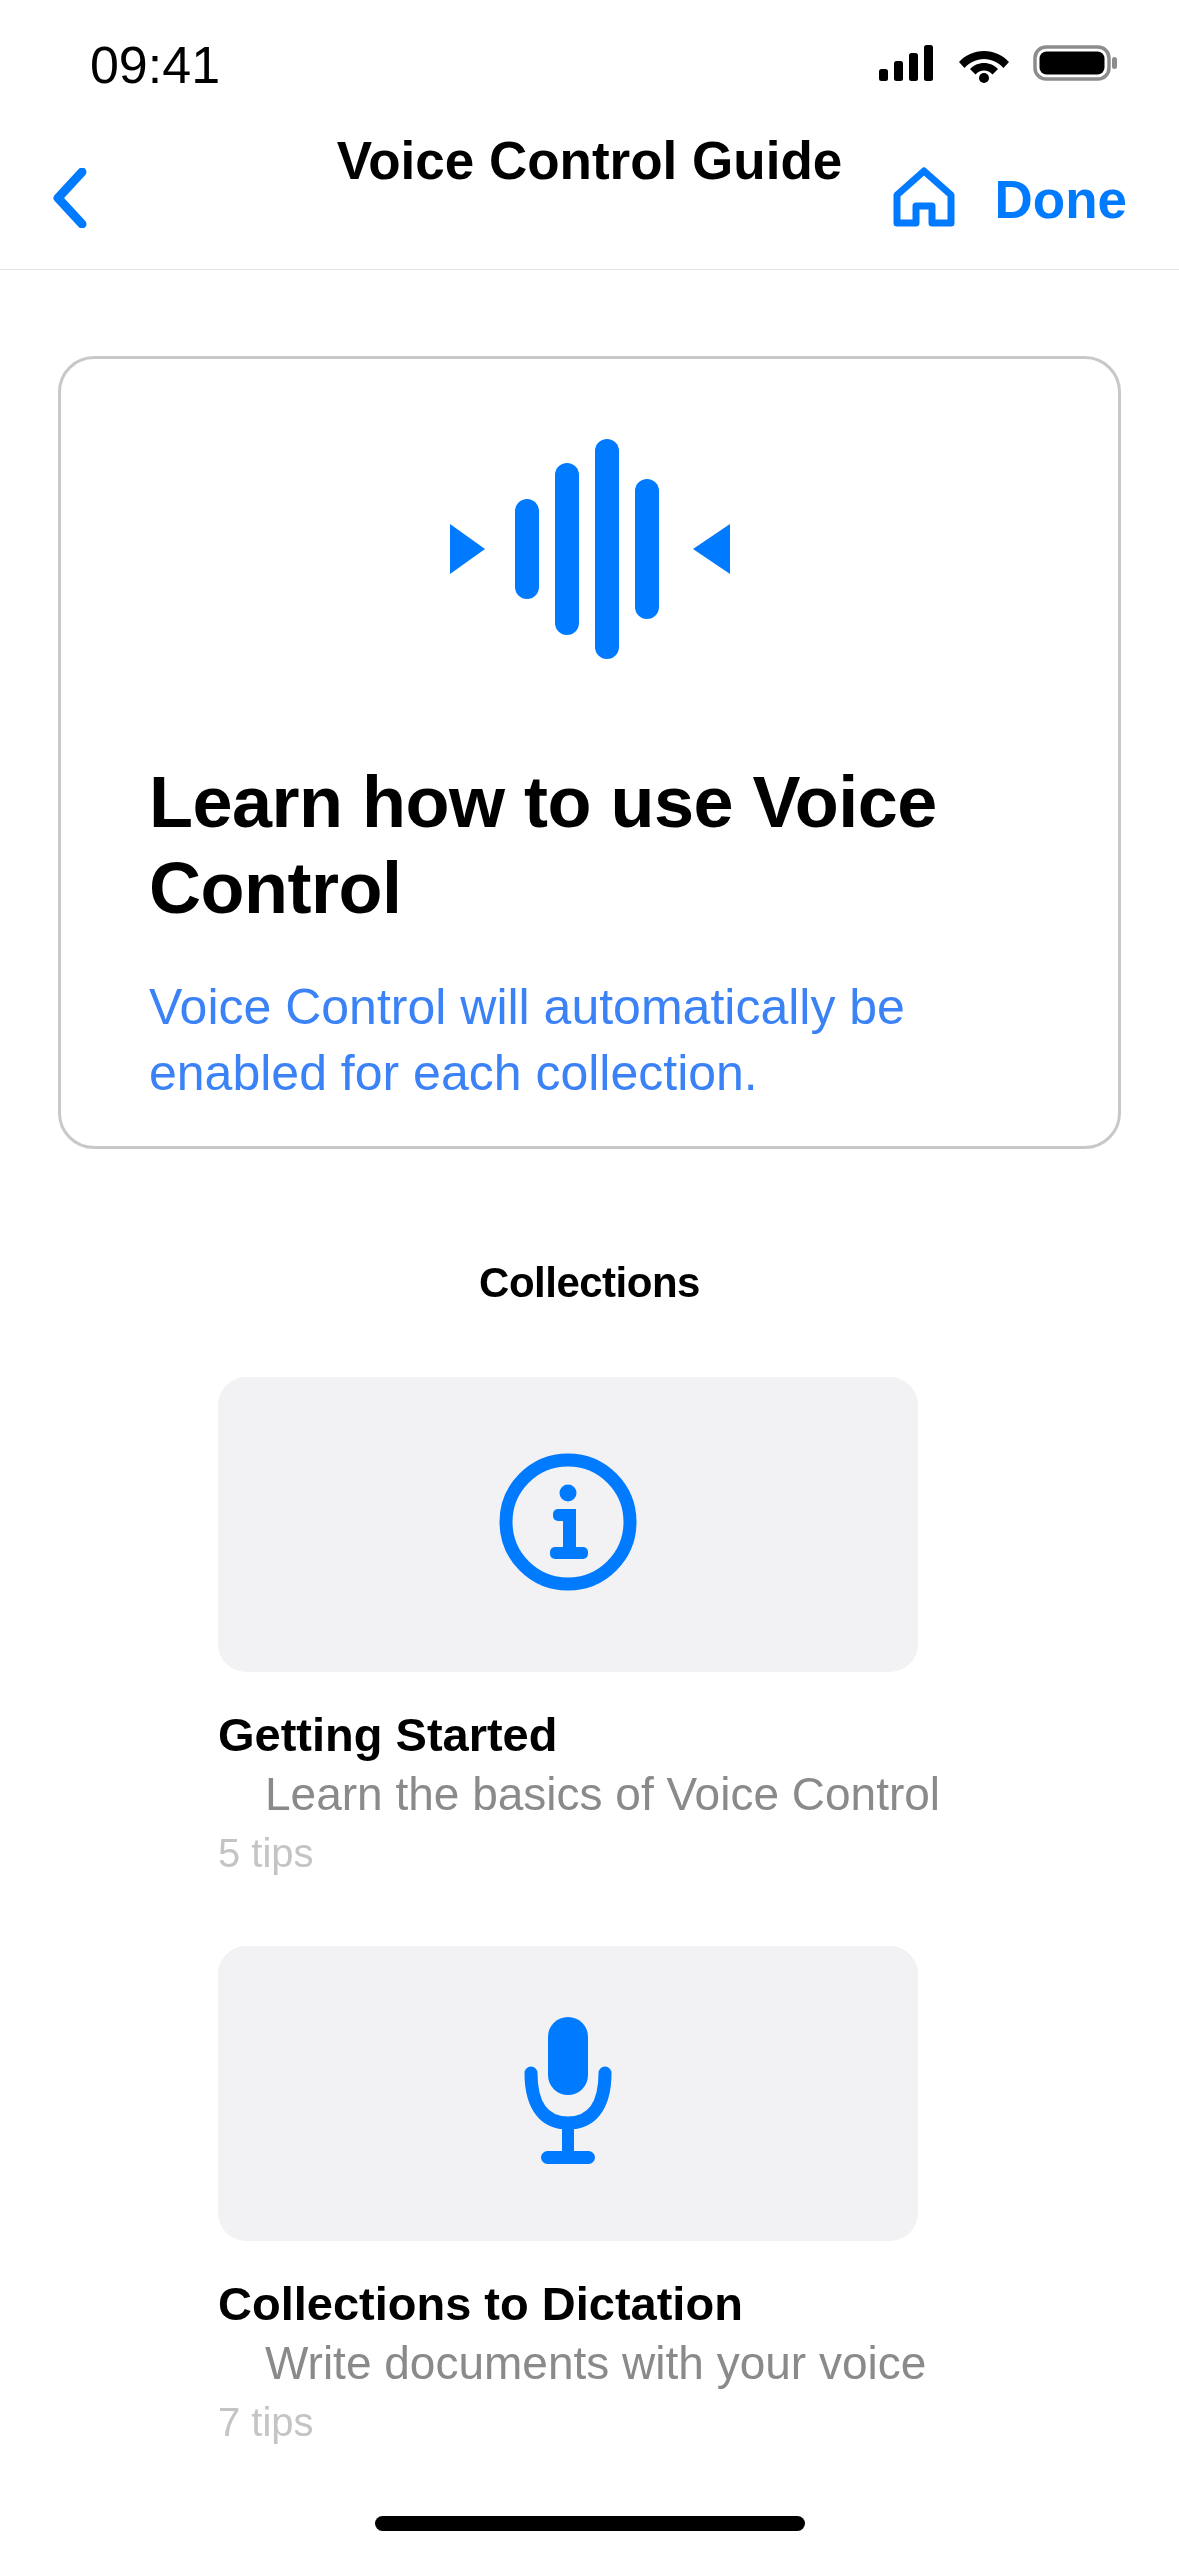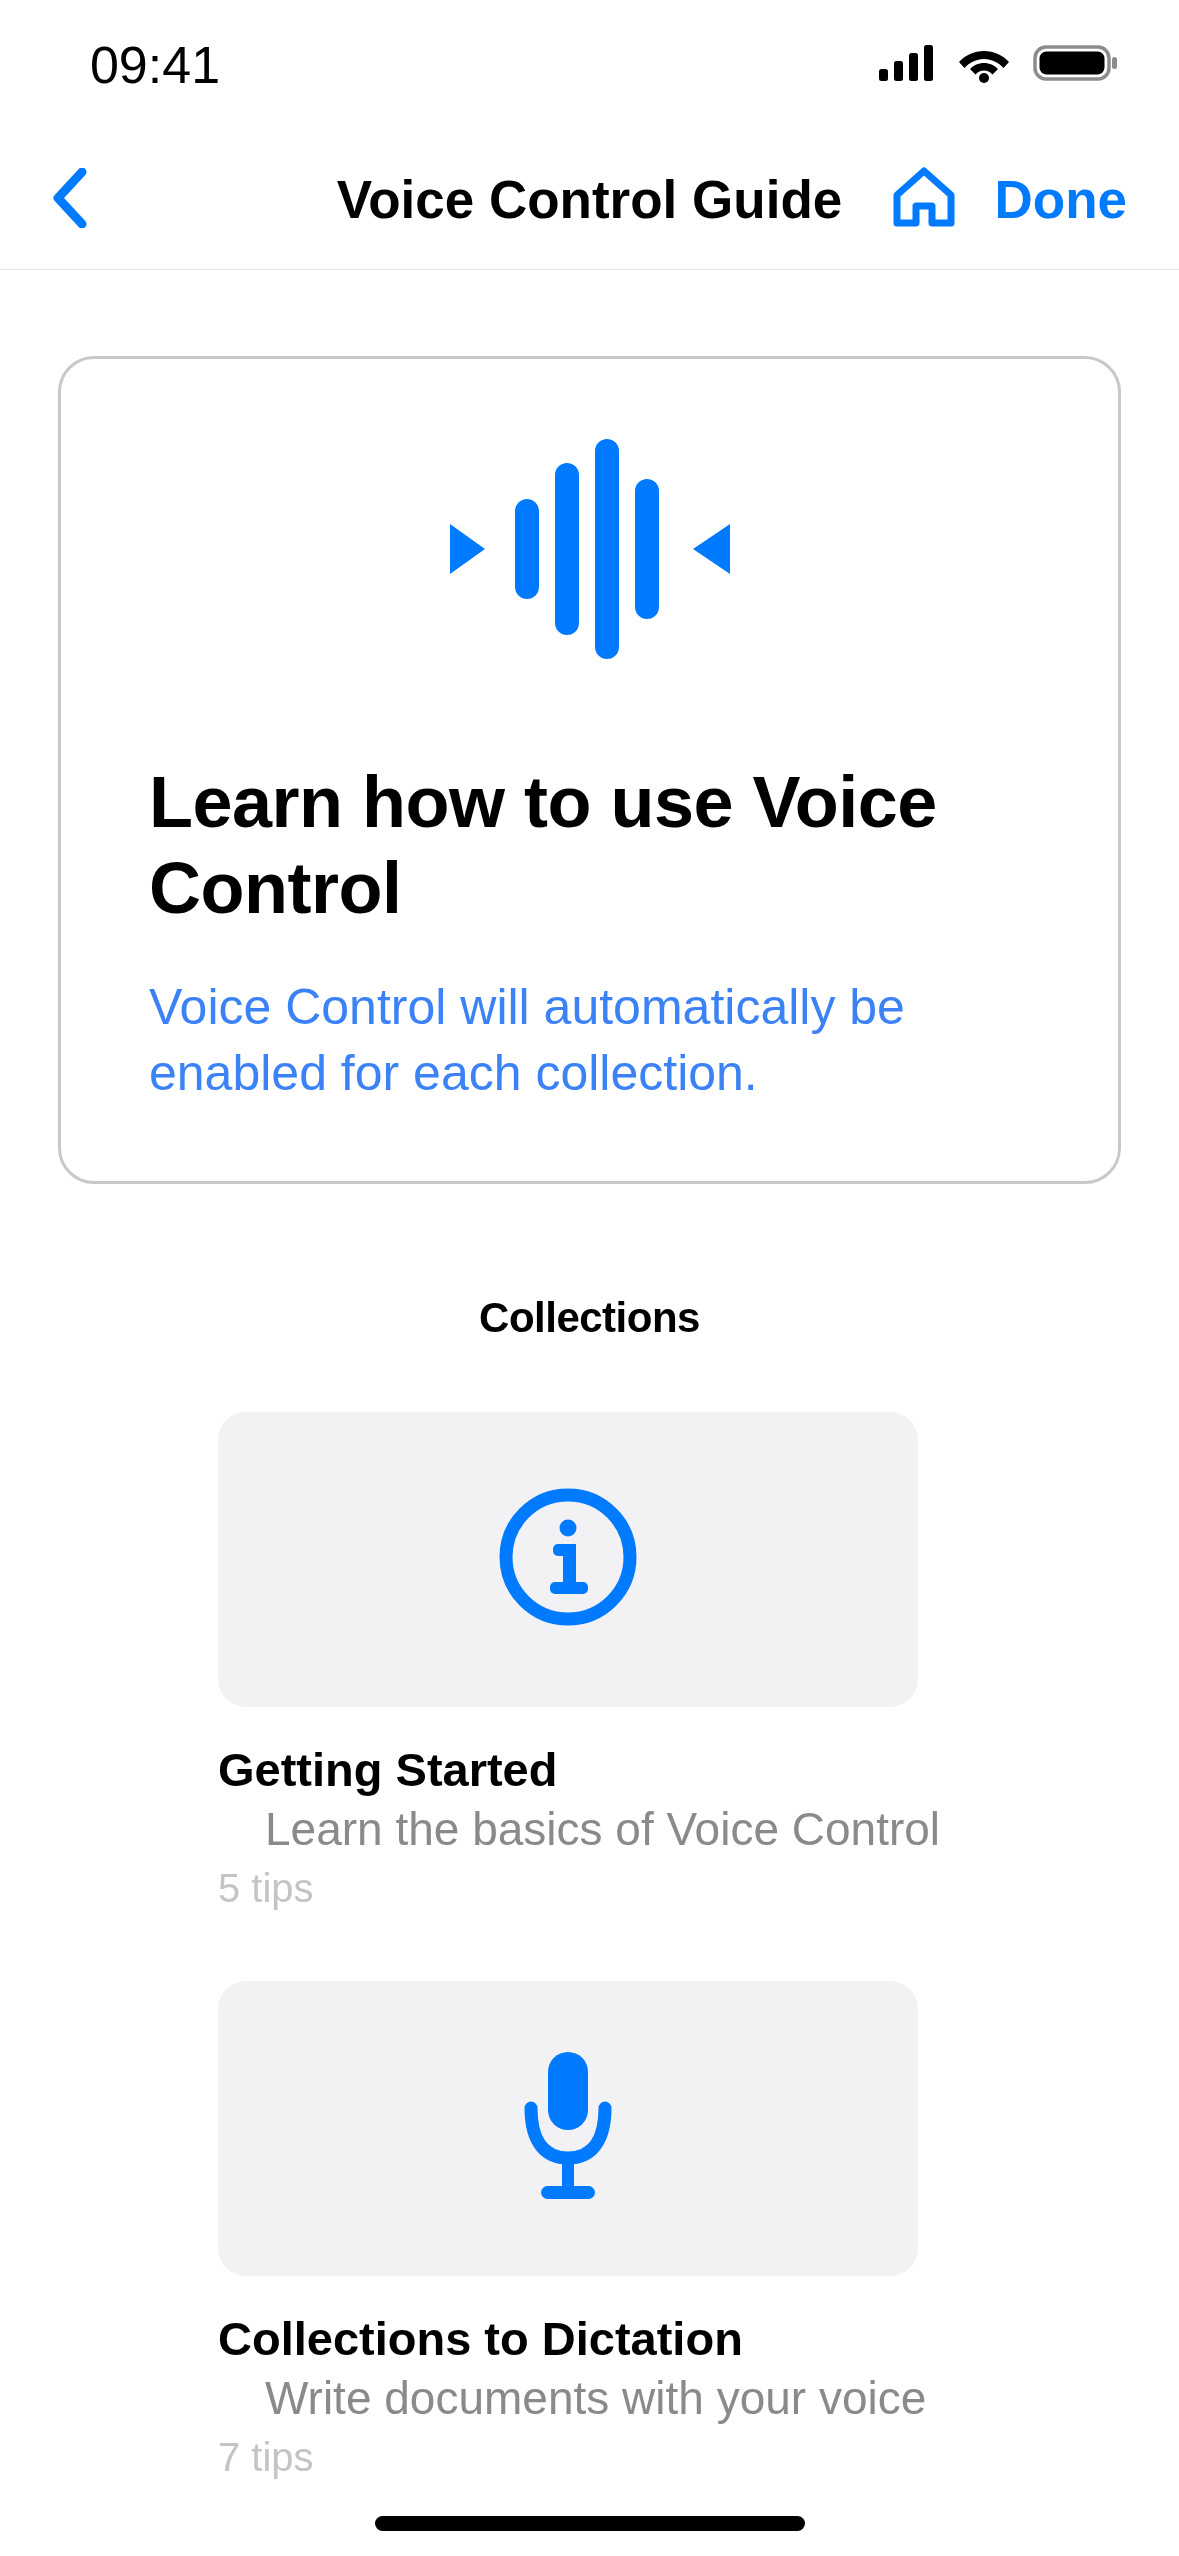"Voice Control Guide" .nav-bar { align-items: center -> none }
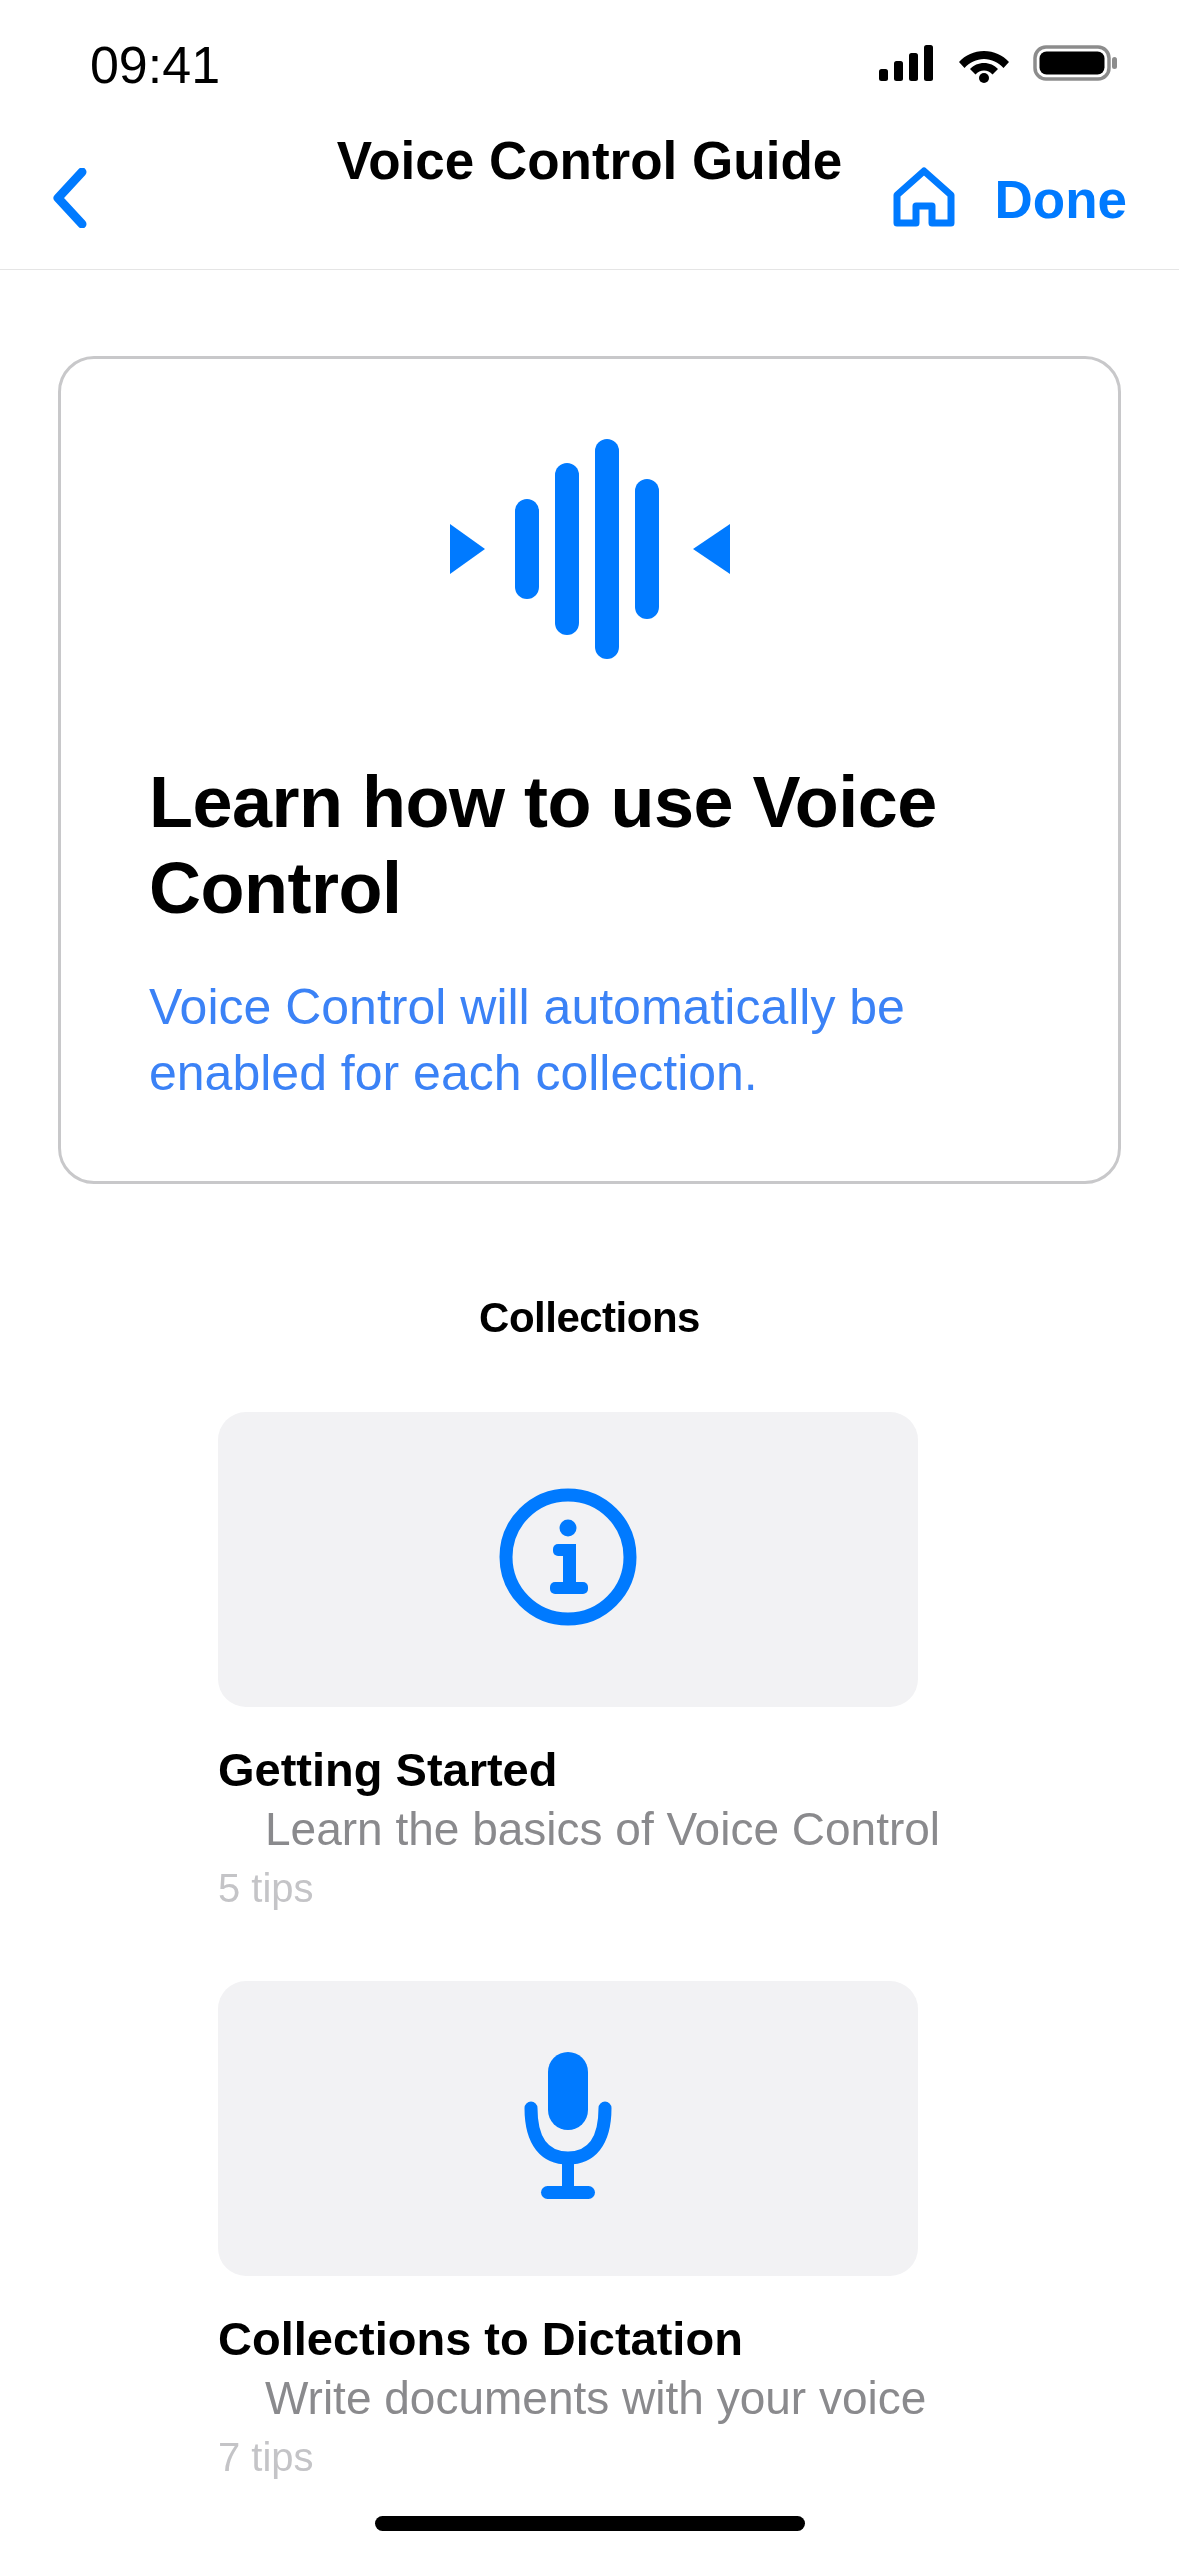"Learn how to use Voice" .hero-card { padding: 70px 88px 75px 88px -> 70px 88px 40px 88px }
